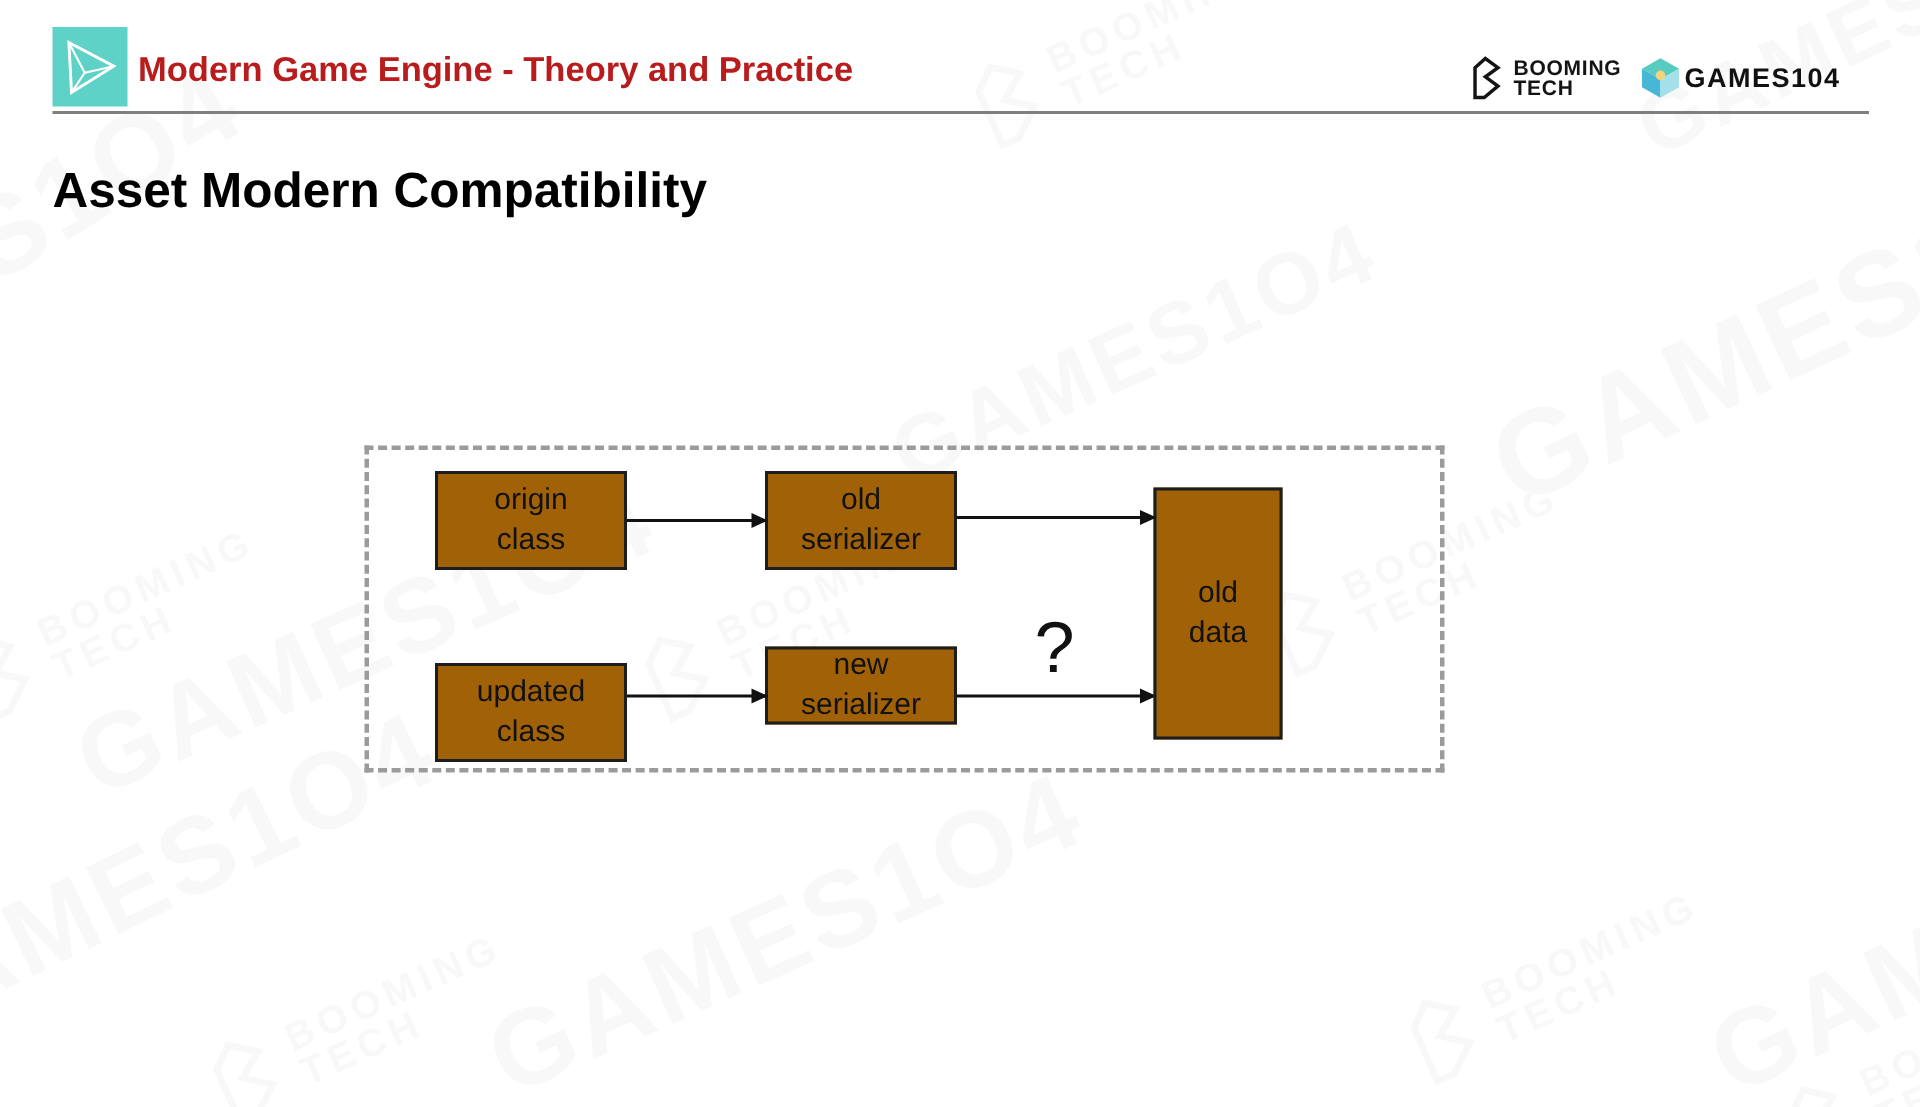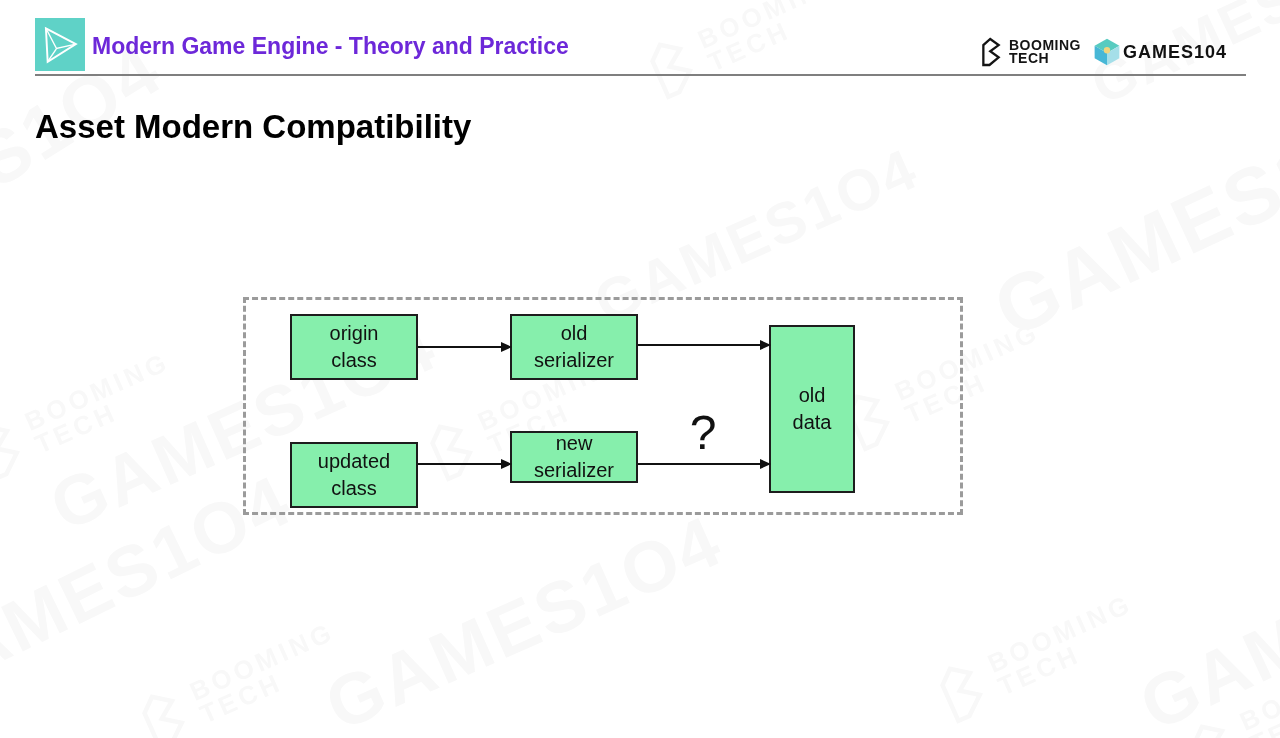"Modern Game Engine - Theory" .header-title { color: #6d28d9 -> #b91c1c }
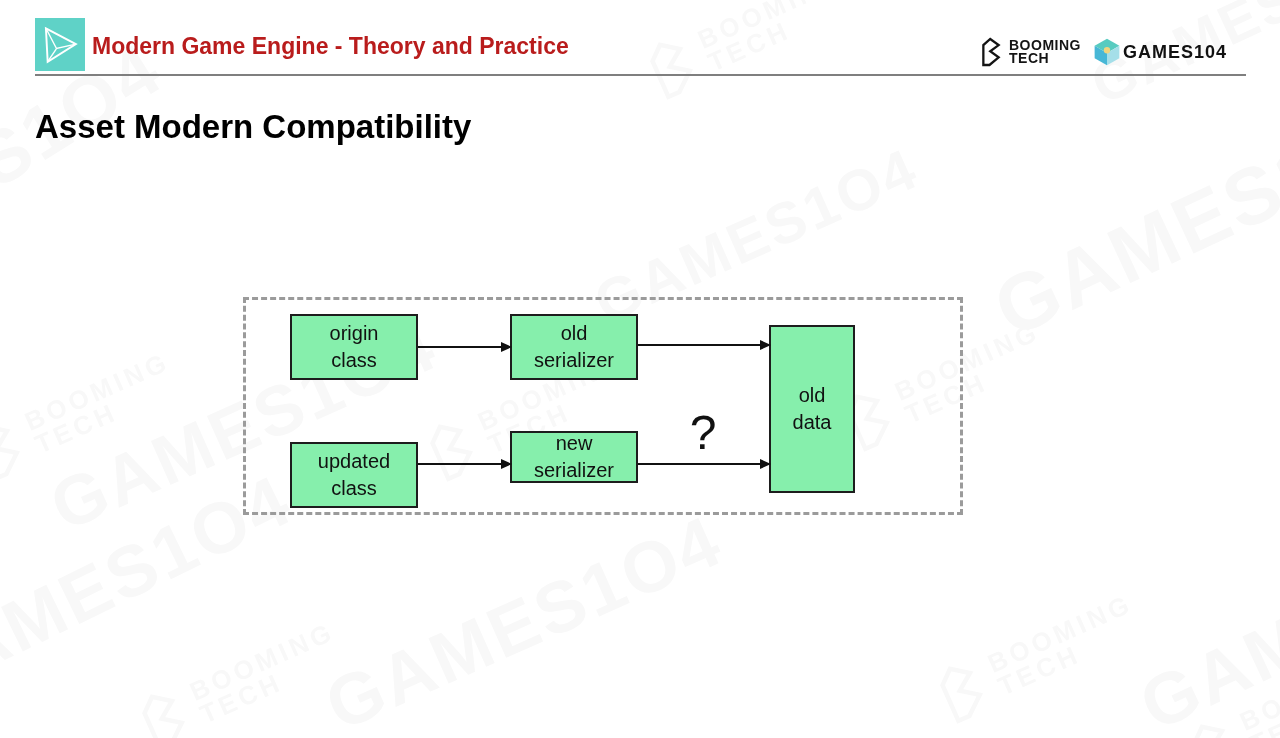"origin" .dbox { background: #86efac -> #a16207 }
